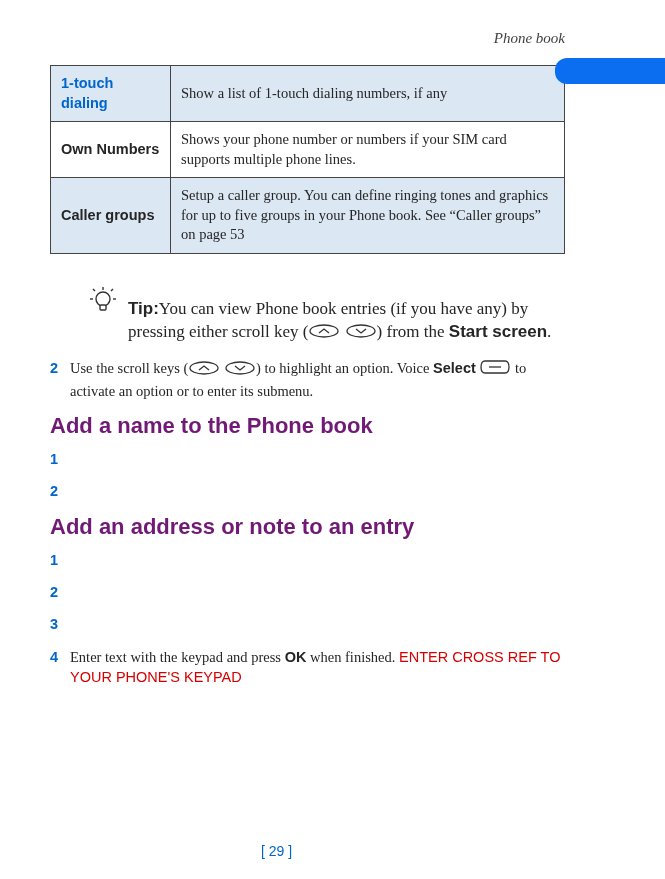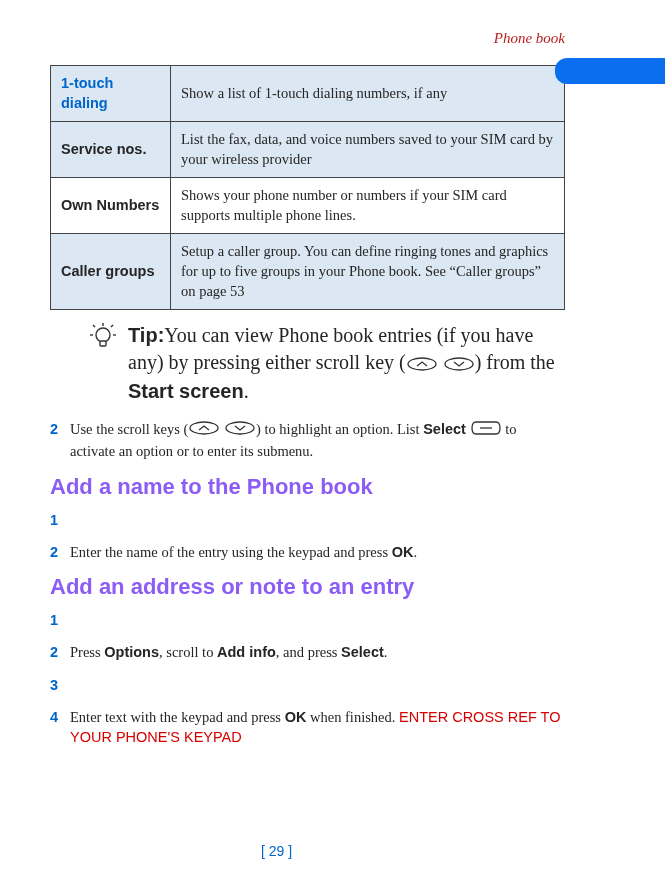"Phone book" .header-title { color: #b91c1c -> #404040 }
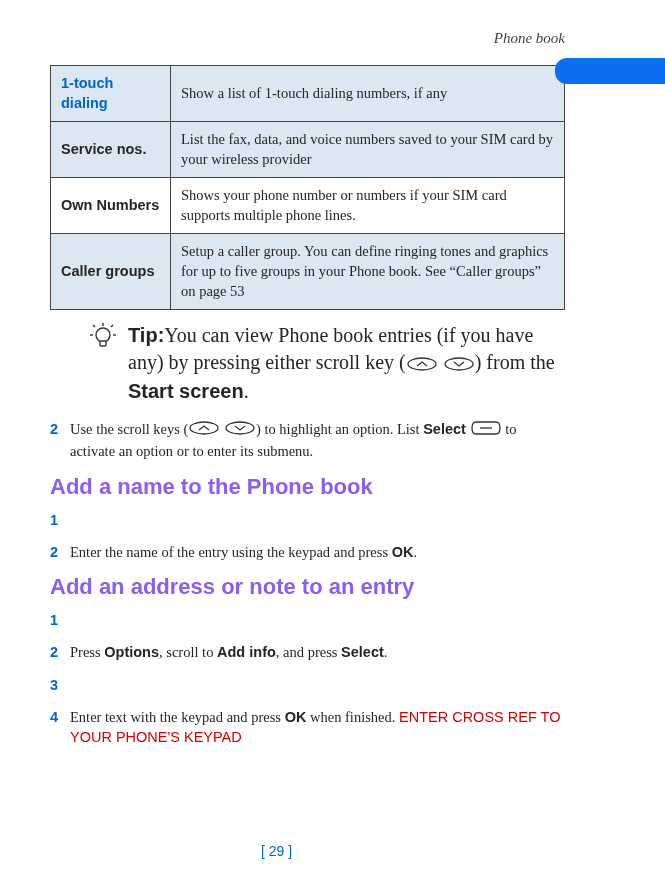"1-touch dialing" table.feature-table { margin-bottom: 12px -> 32px }
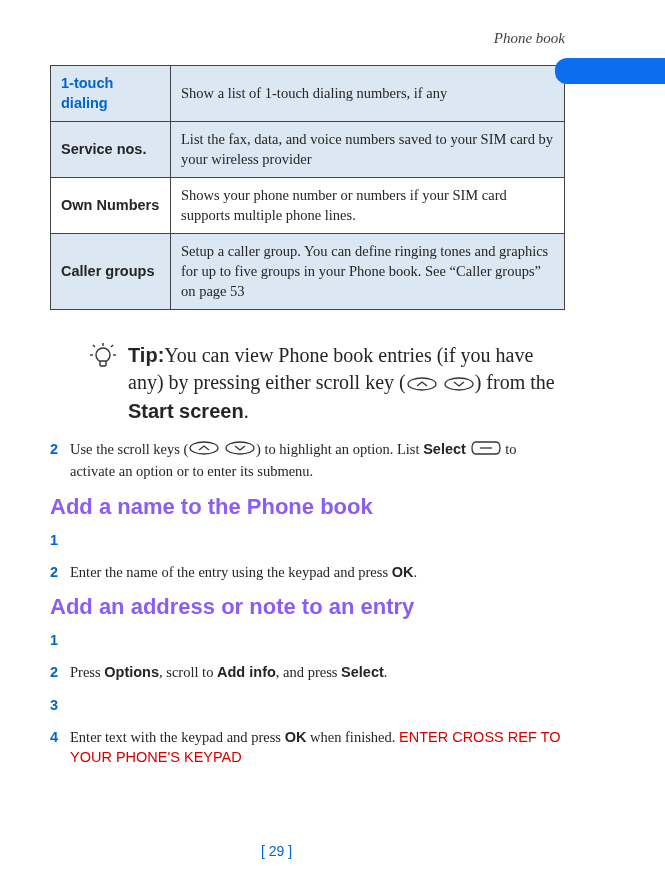"Service nos." tr.shaded { html: <tr> <td>Service nos.</td> <td>List the fax, data, and voice numbers saved to your SIM card by your wireless provider</td> </tr> -> none }
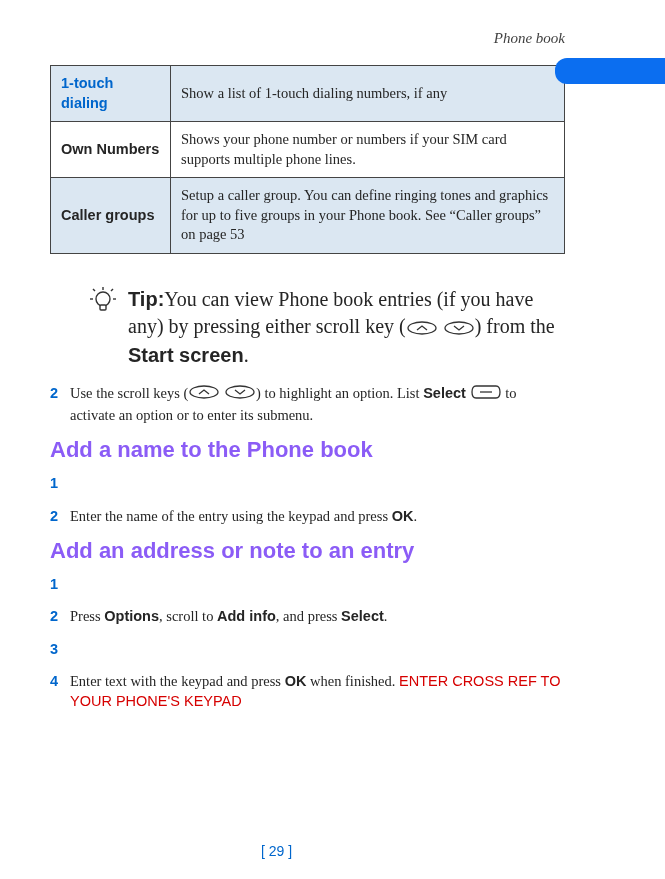"Tip:You can view Phone book" .tip-block .tip-text { font-size: 20px -> 17px; margin-top: none -> 12px }
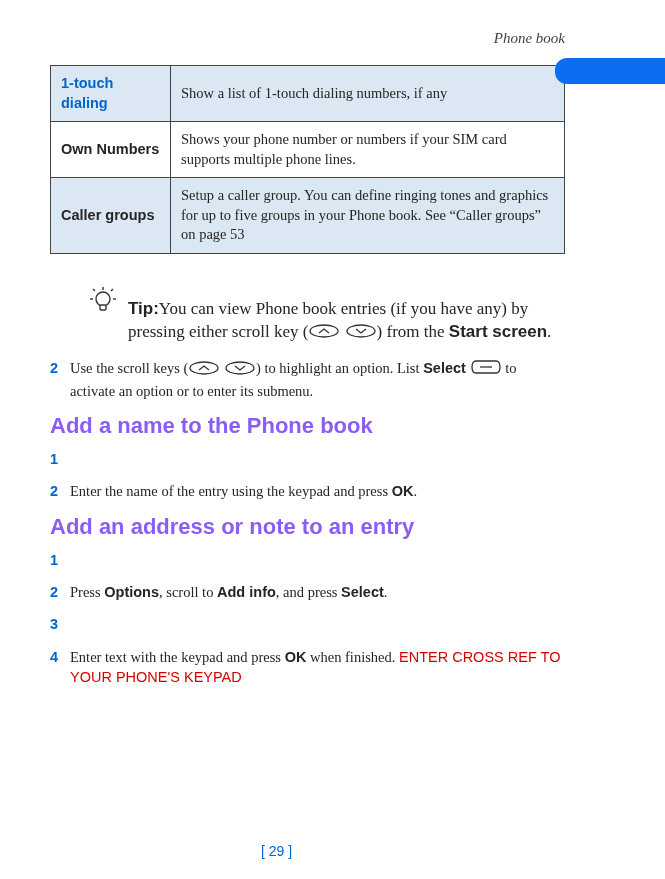") to highlight an option." span { text: List -> Voice }
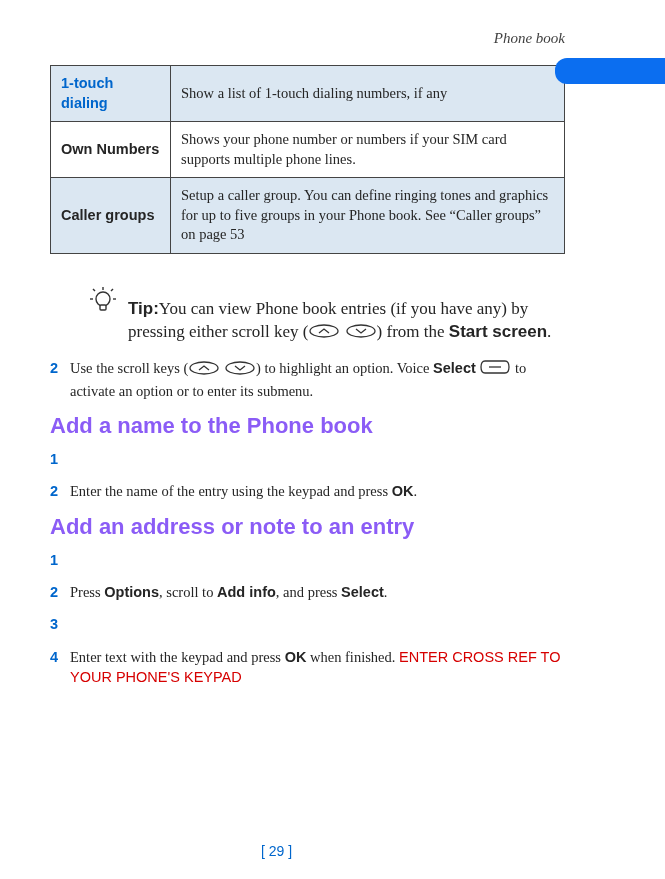"Add a name to the" h2.section { color: #8b5cf6 -> #701a75 }
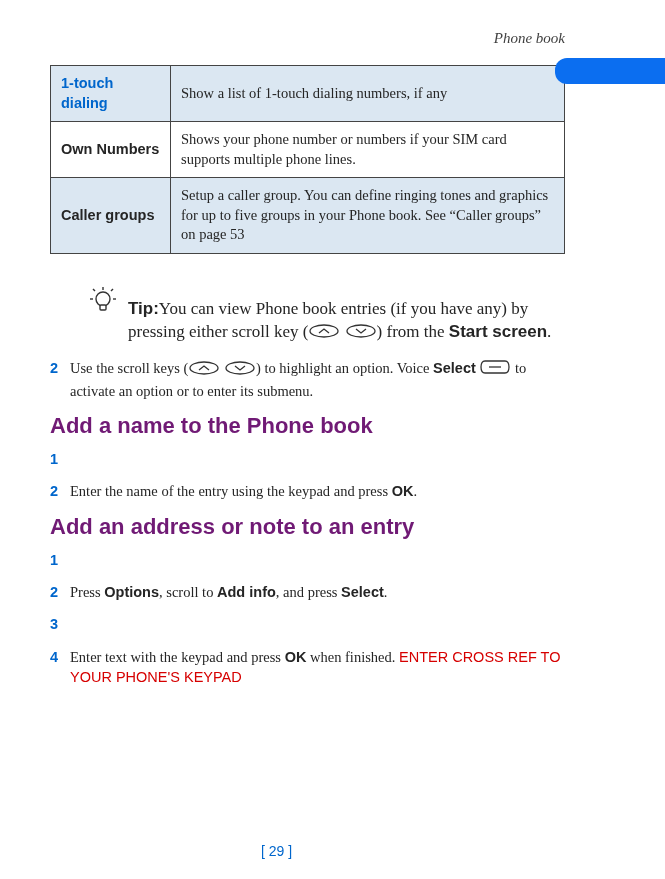"Enter the name of the" span { html: <span><span>Enter the name of the entry using the keypad and press </span><span>OK</span><span>.</span></span> -> none }
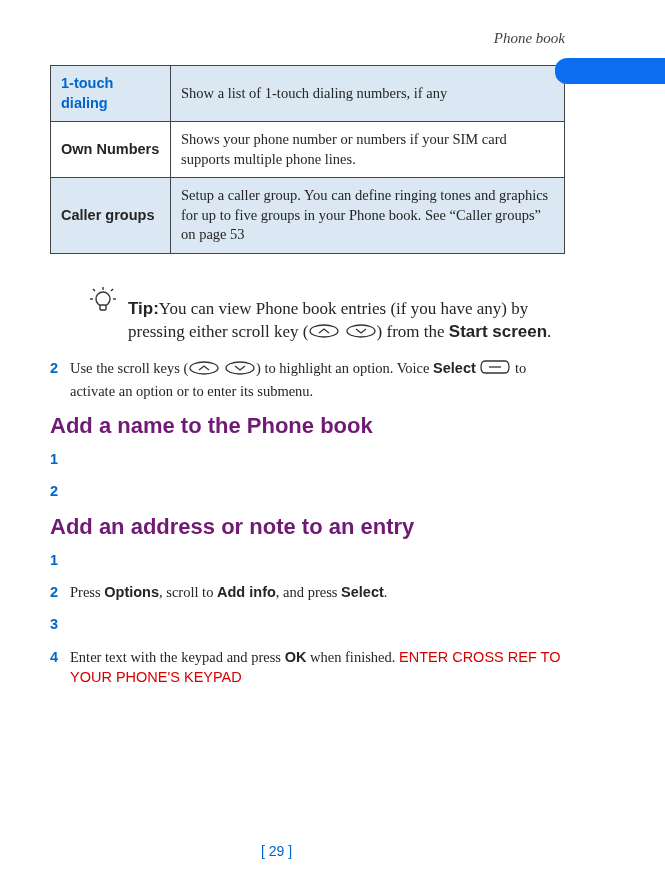"Press Options, scroll to Add" span { html: <span><span>Press </span><span>Options</span><span>, scroll to </span><span>Add info</span><span>, and press </span><span>Select</span><span>.</span></span> -> none }
